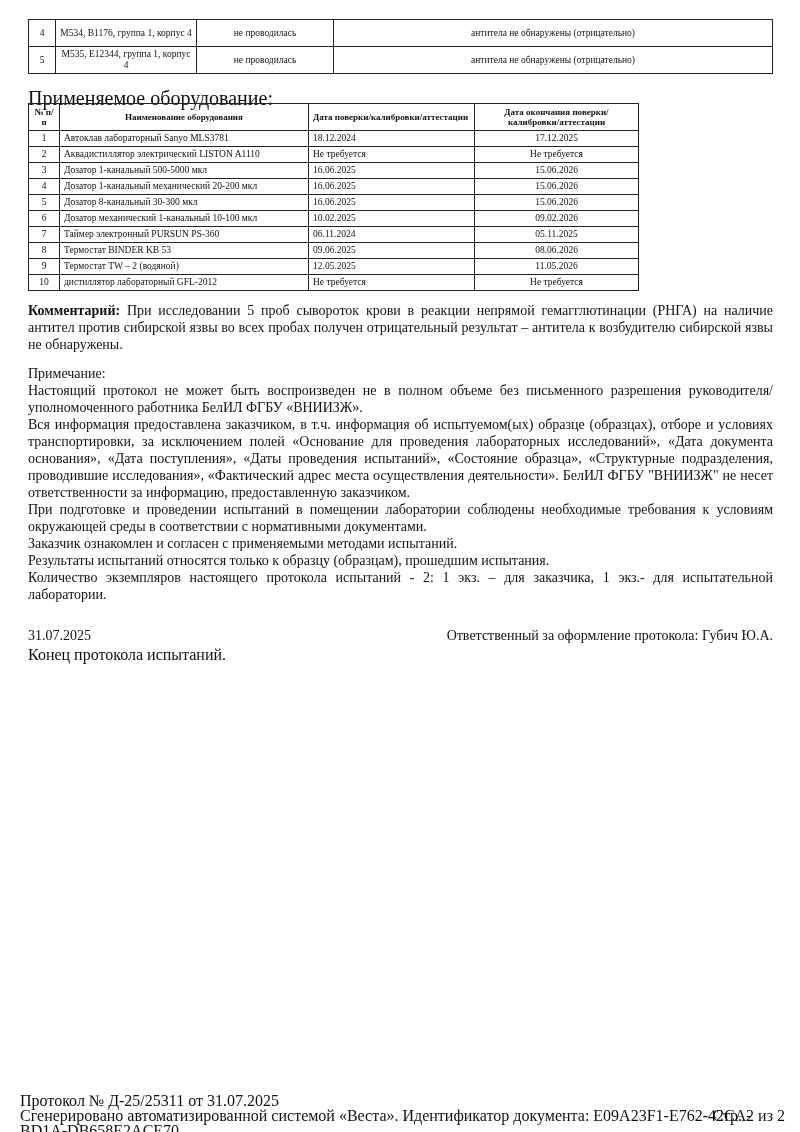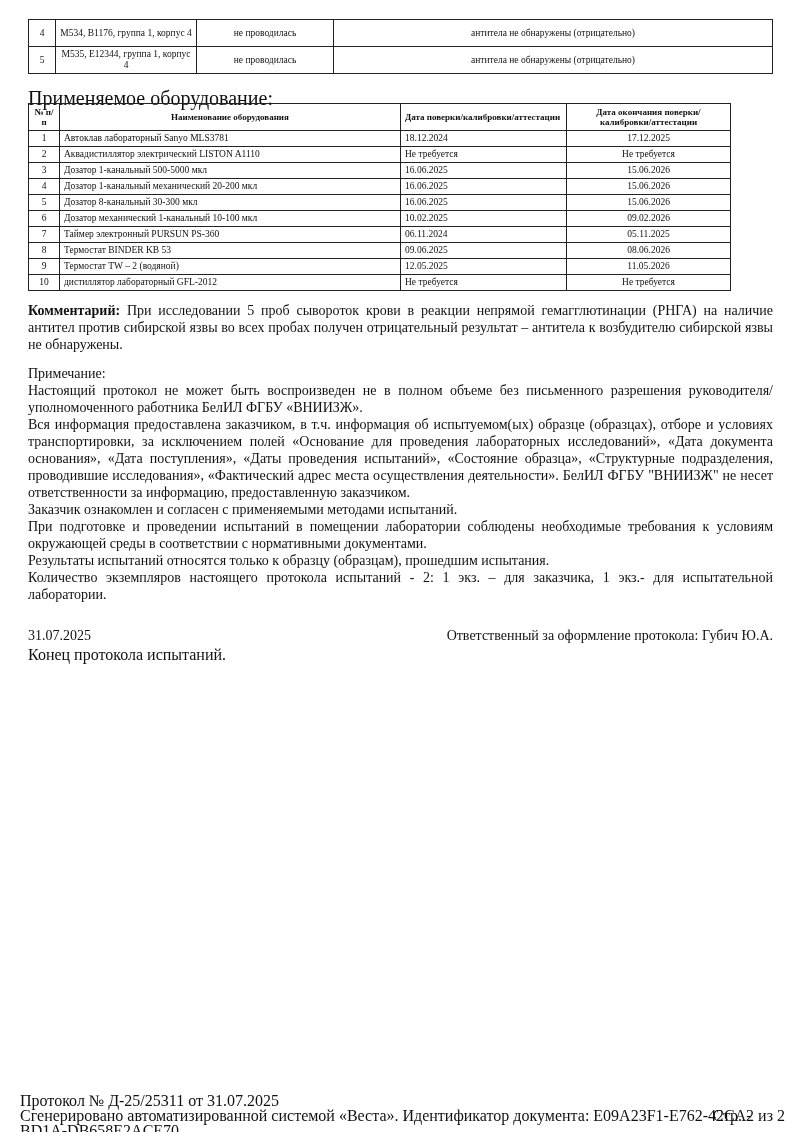"№ п/п" .equipment { width: 703px -> 611px }
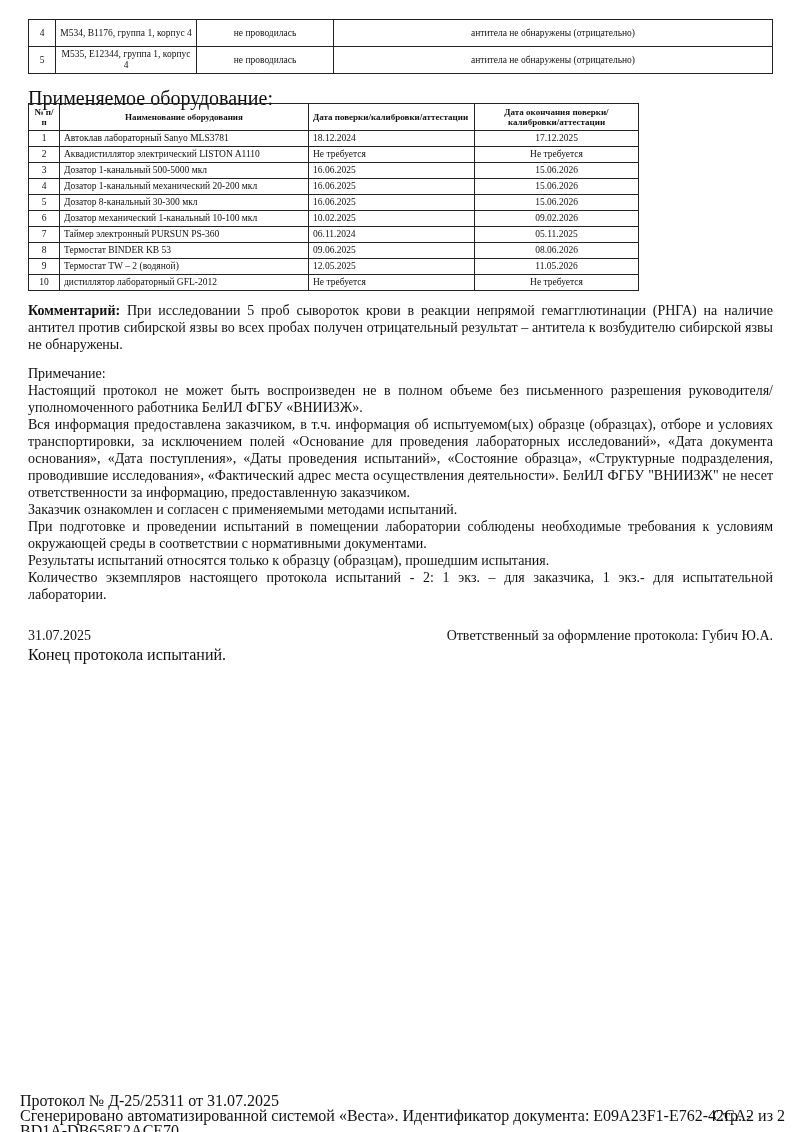"Заказчик ознакомлен и согласен с" p { order: before "При подготовке и проведении испытаний" -> after "При подготовке и проведении испытаний" }
